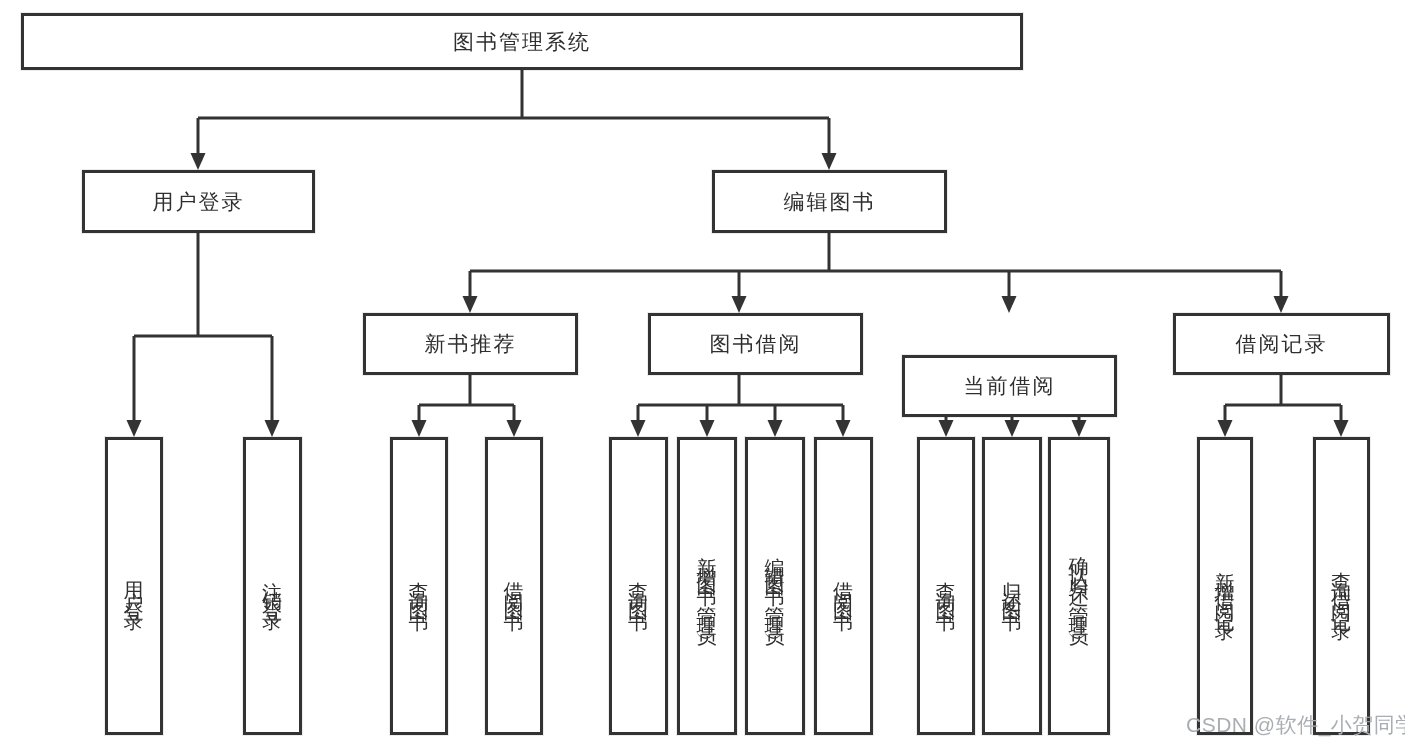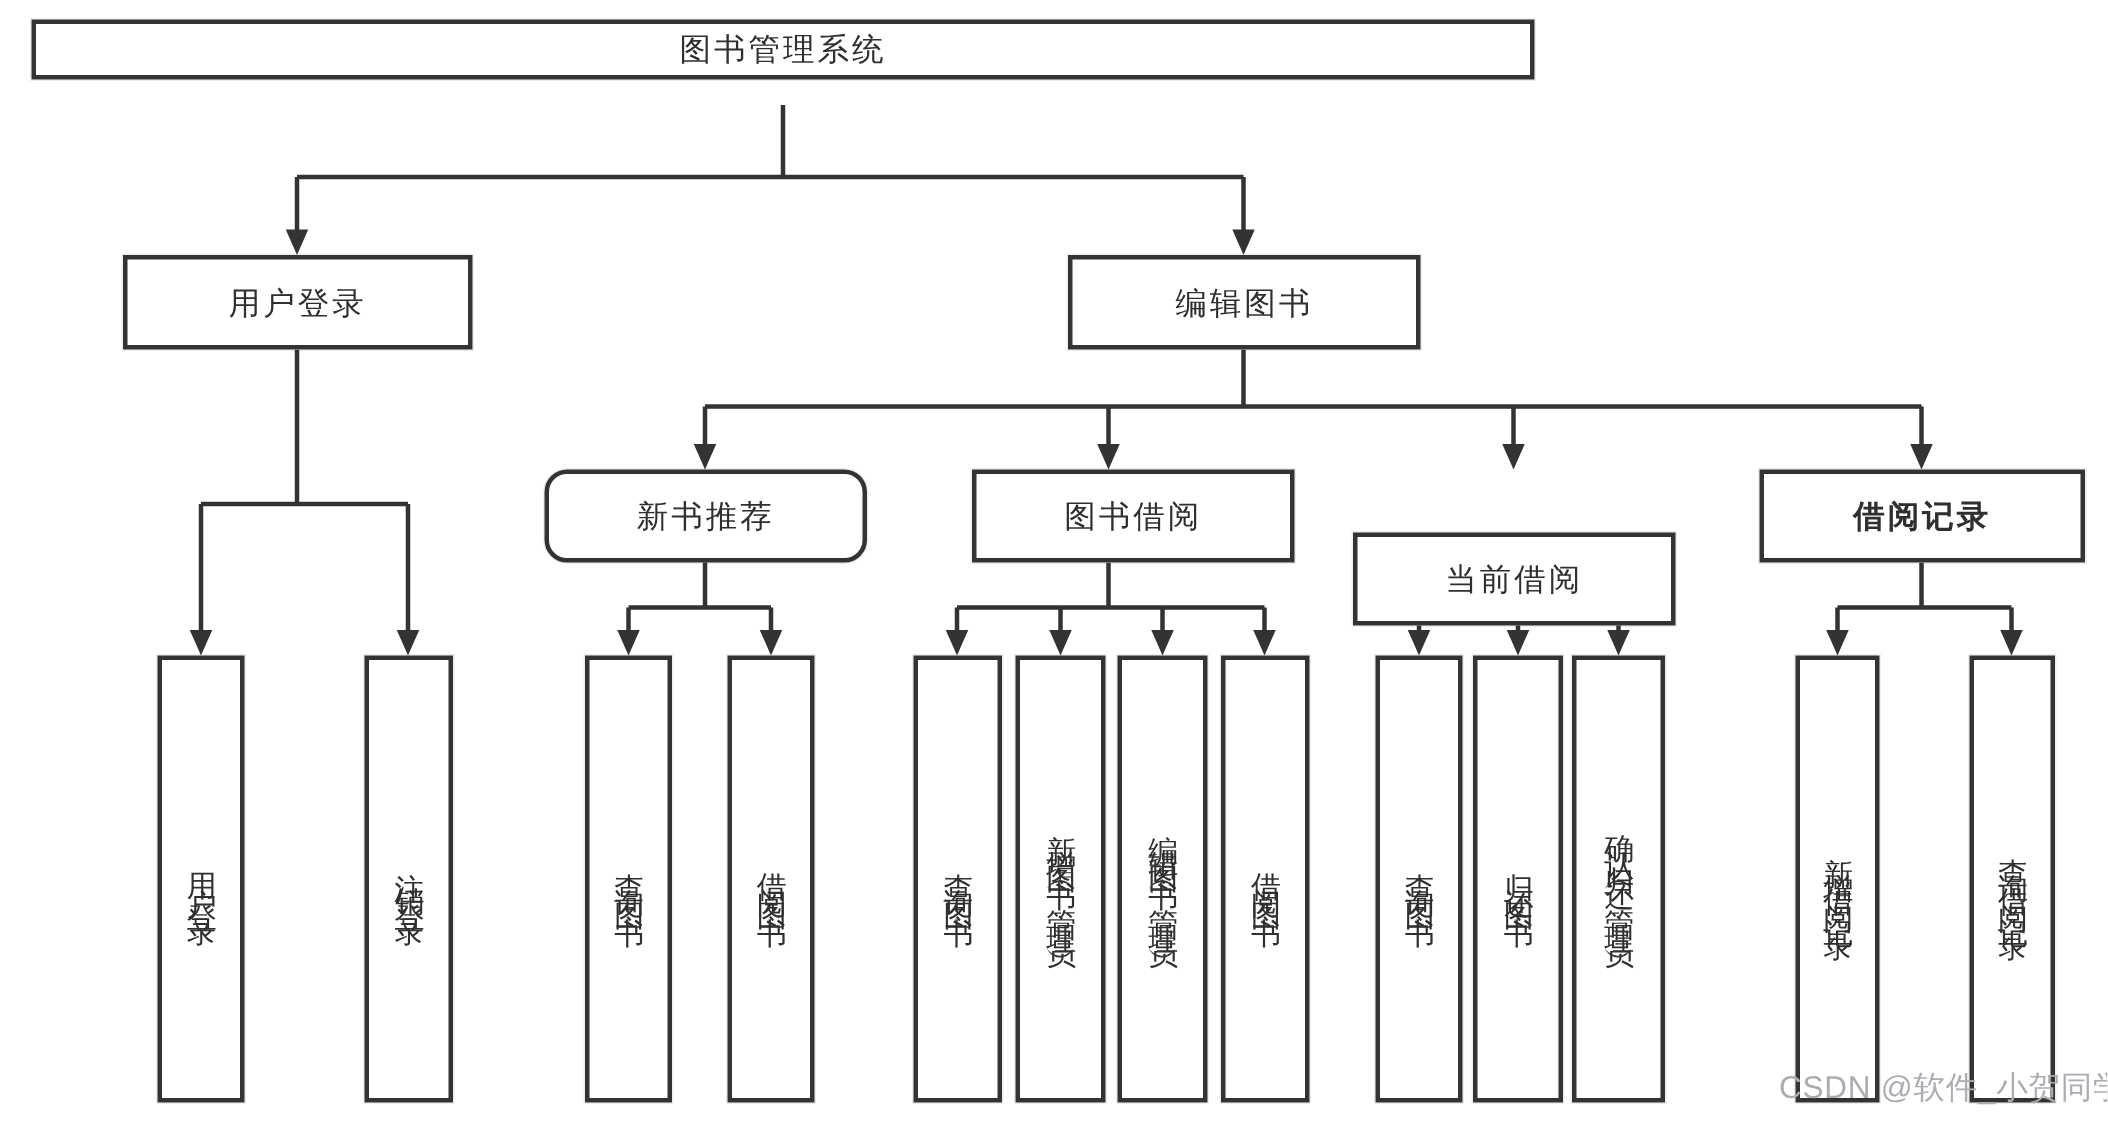"图书管理系统" div.node { height: 40px -> 57px }
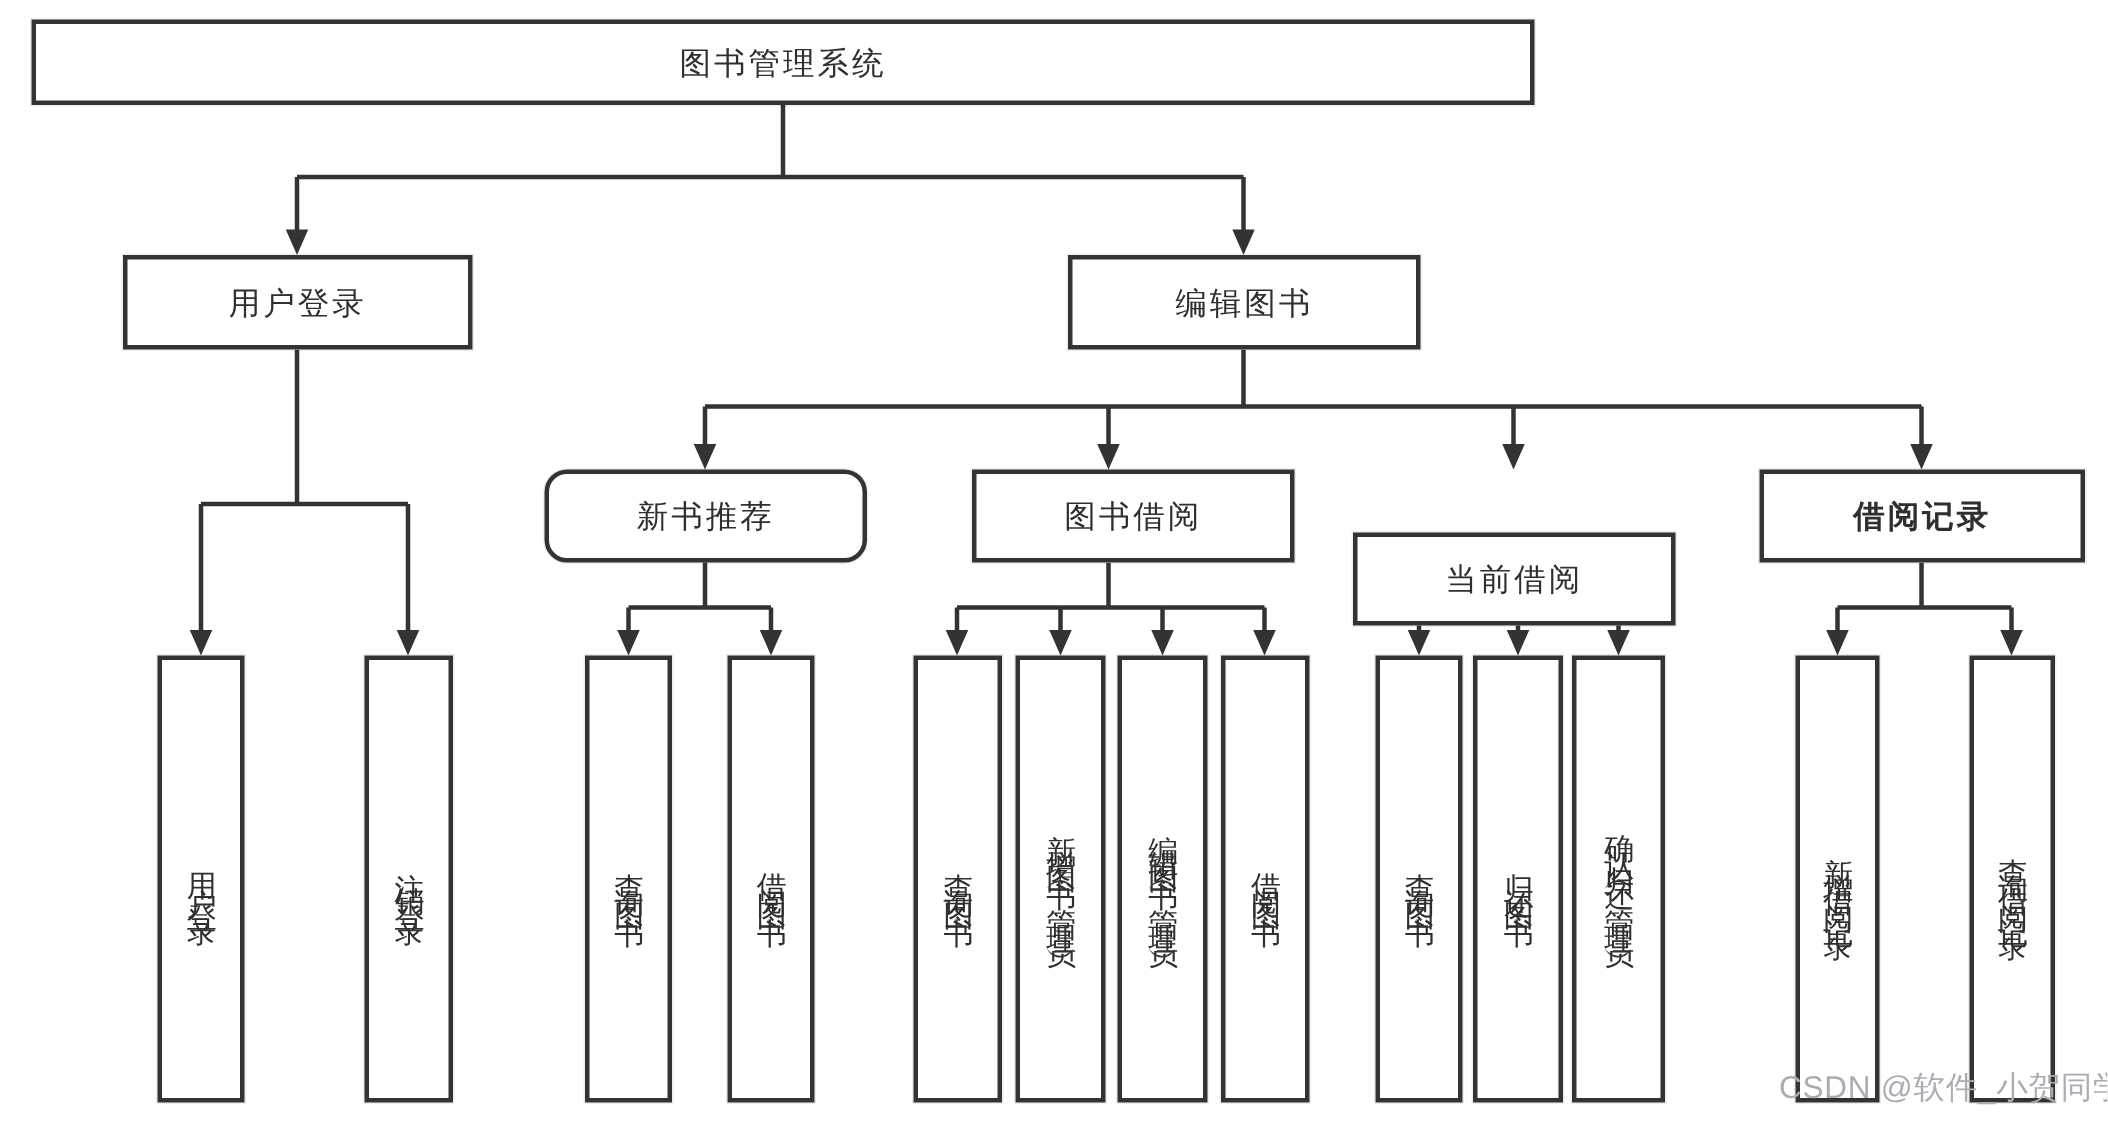"新书推荐" div.node { border-radius: 15px -> none }
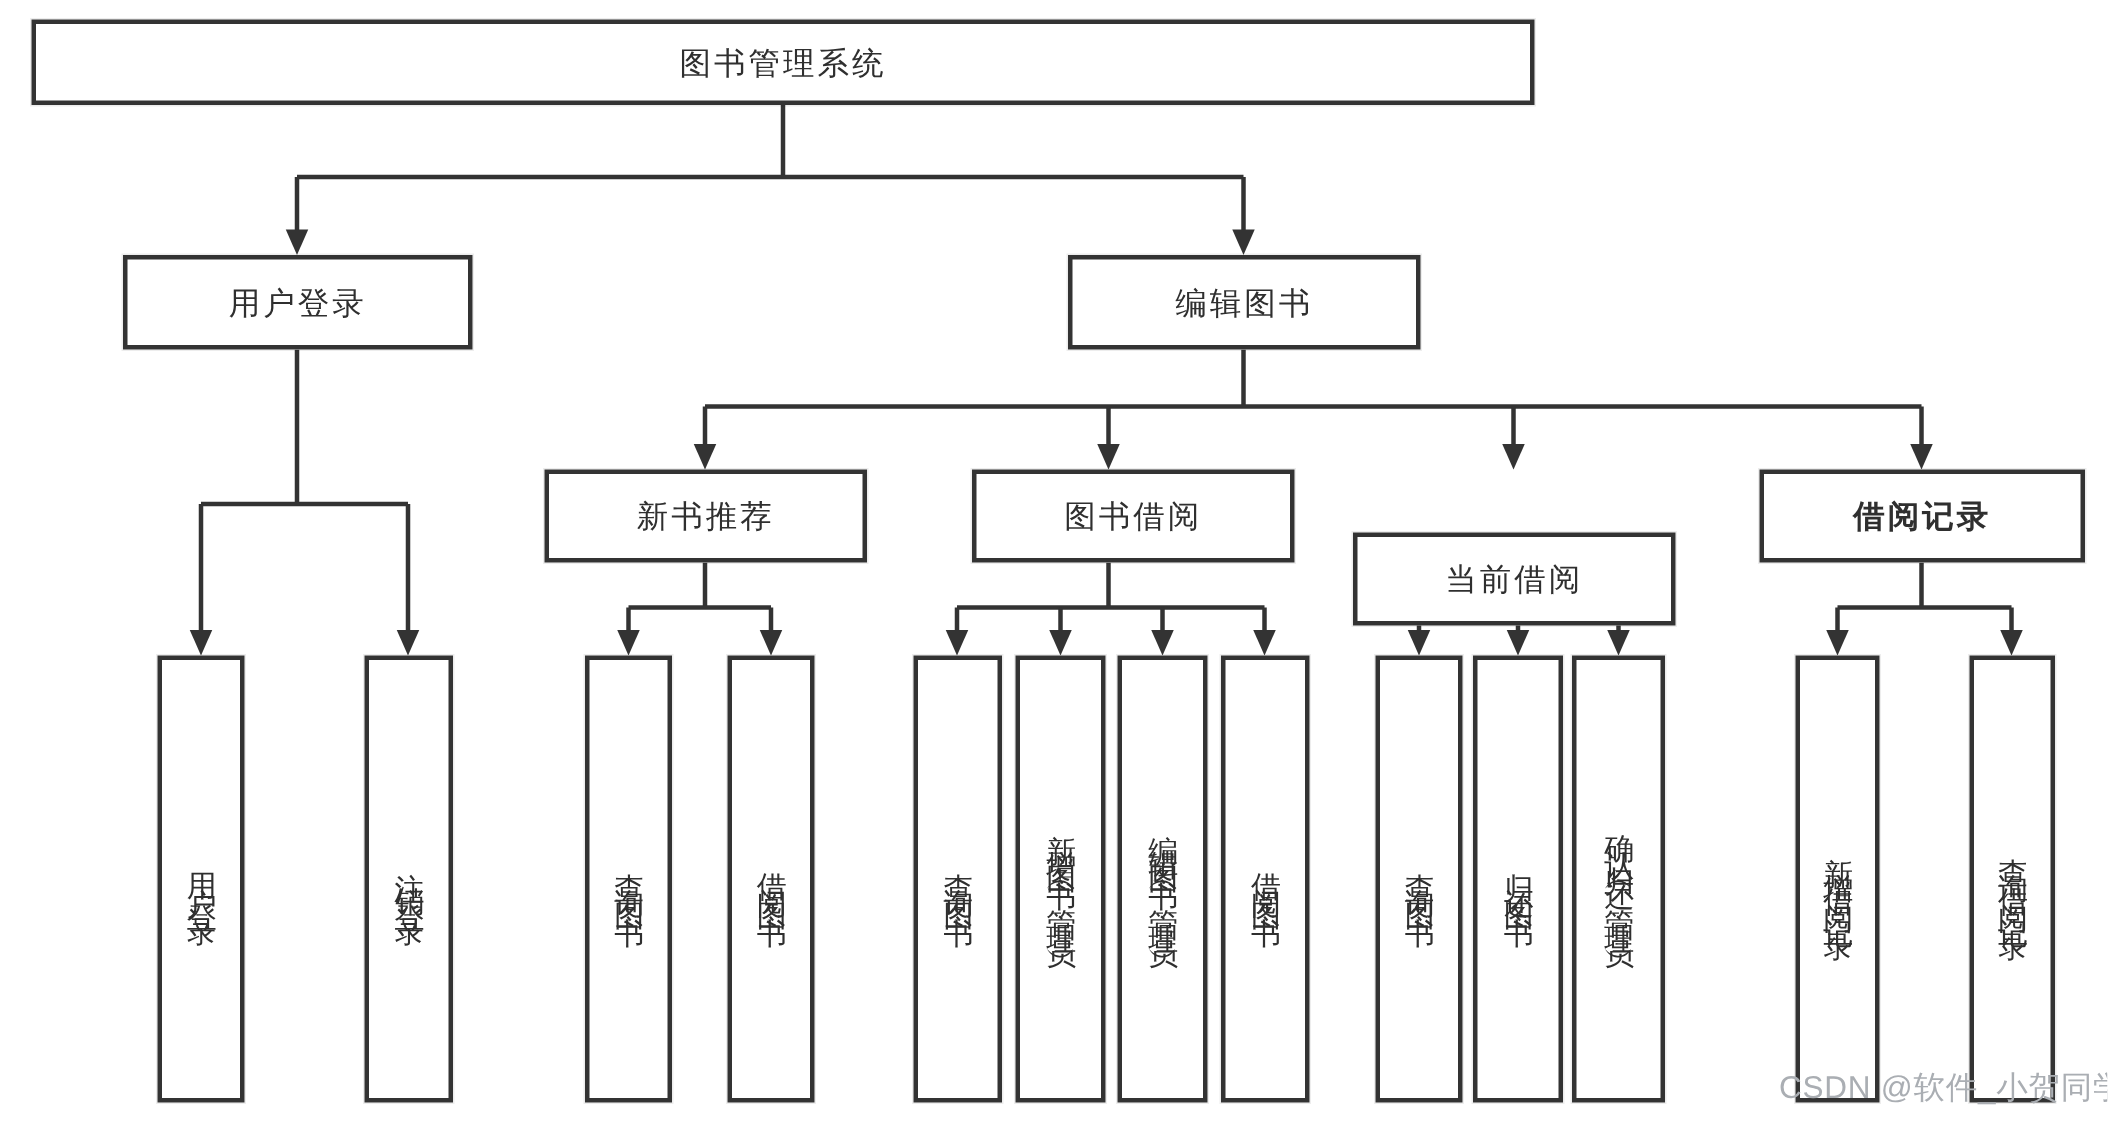"借阅记录" div.node { font-weight: bold -> none }
